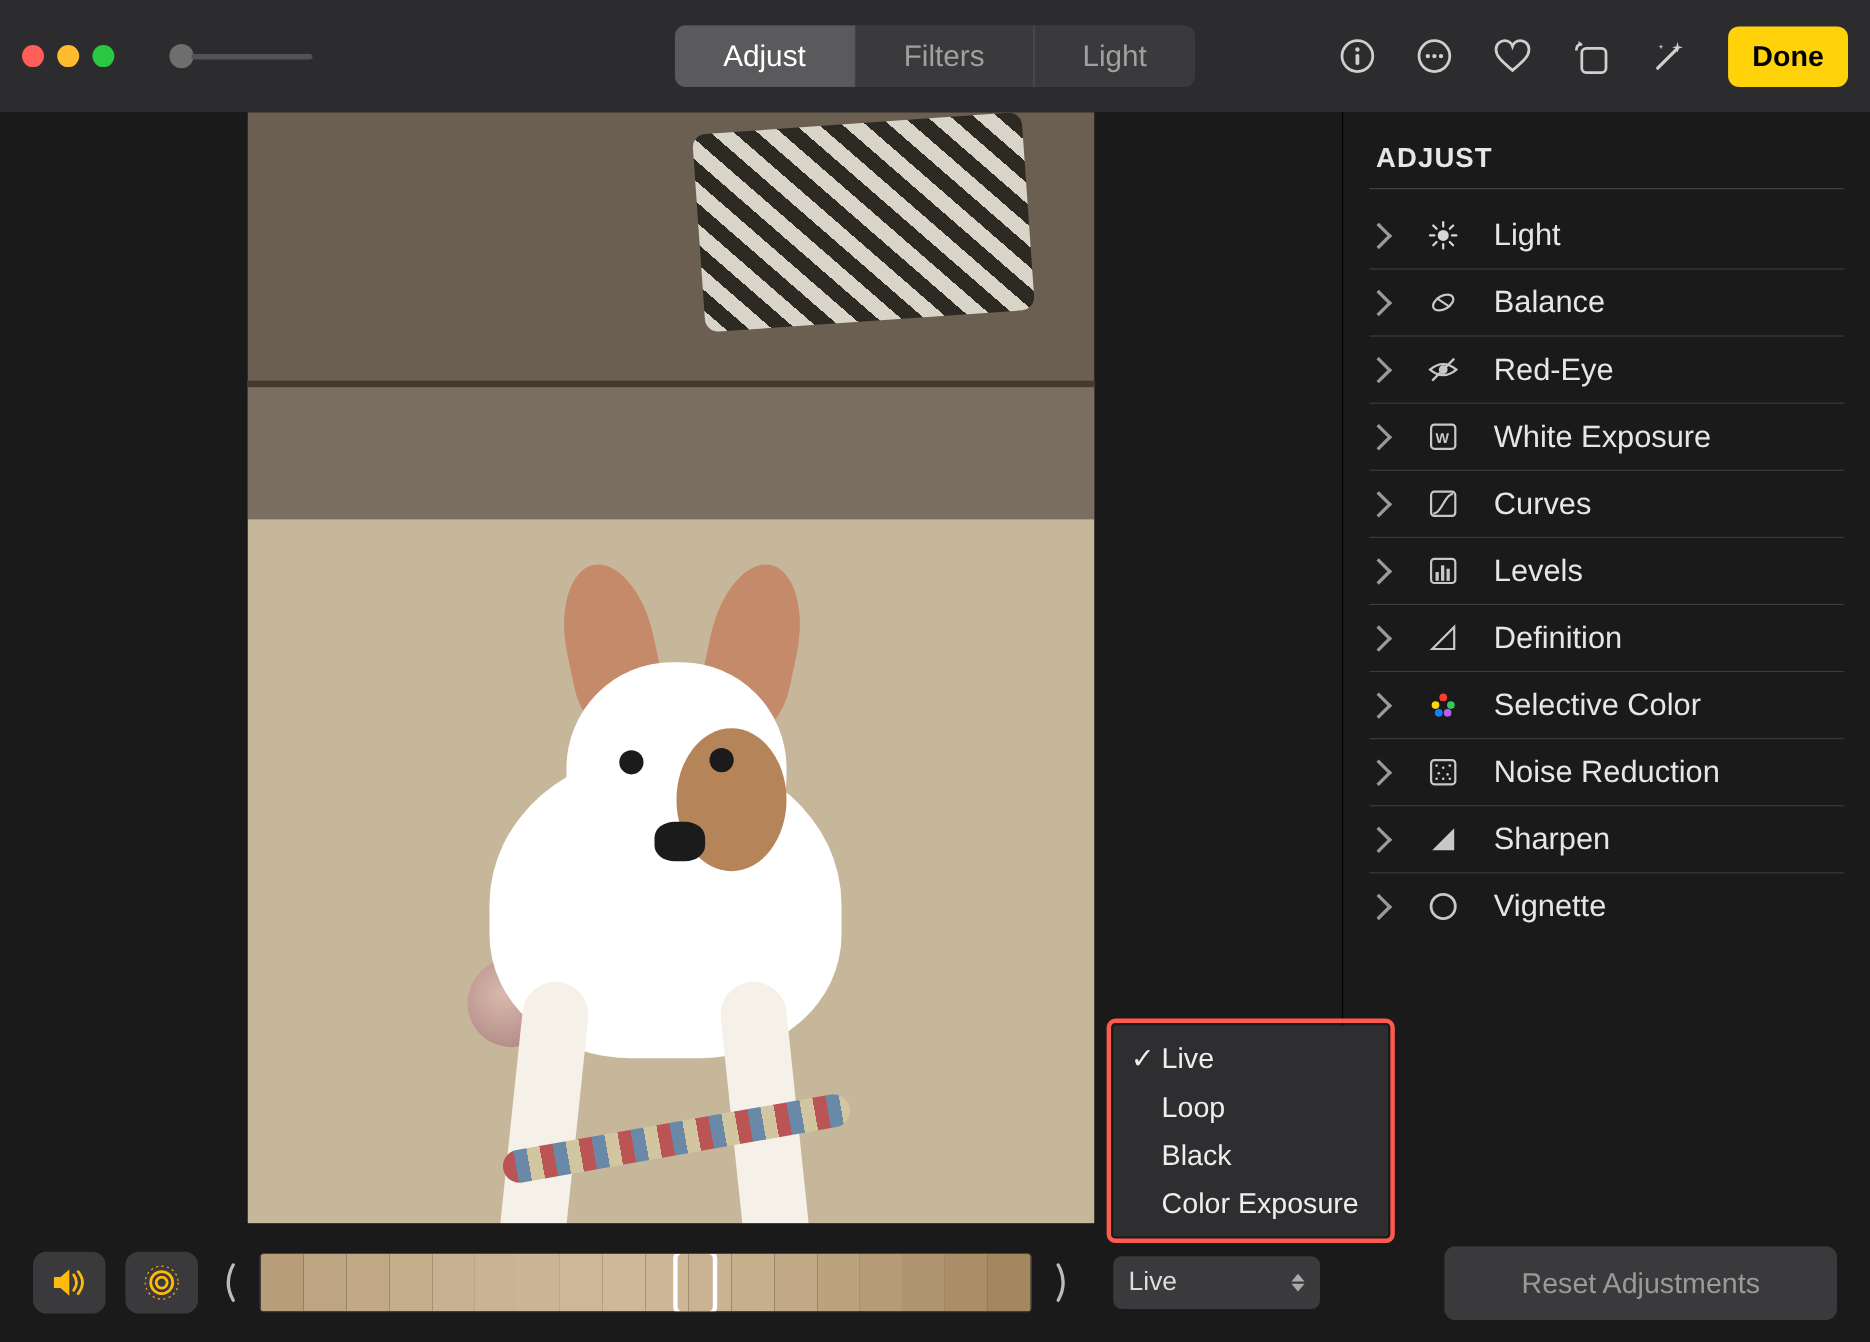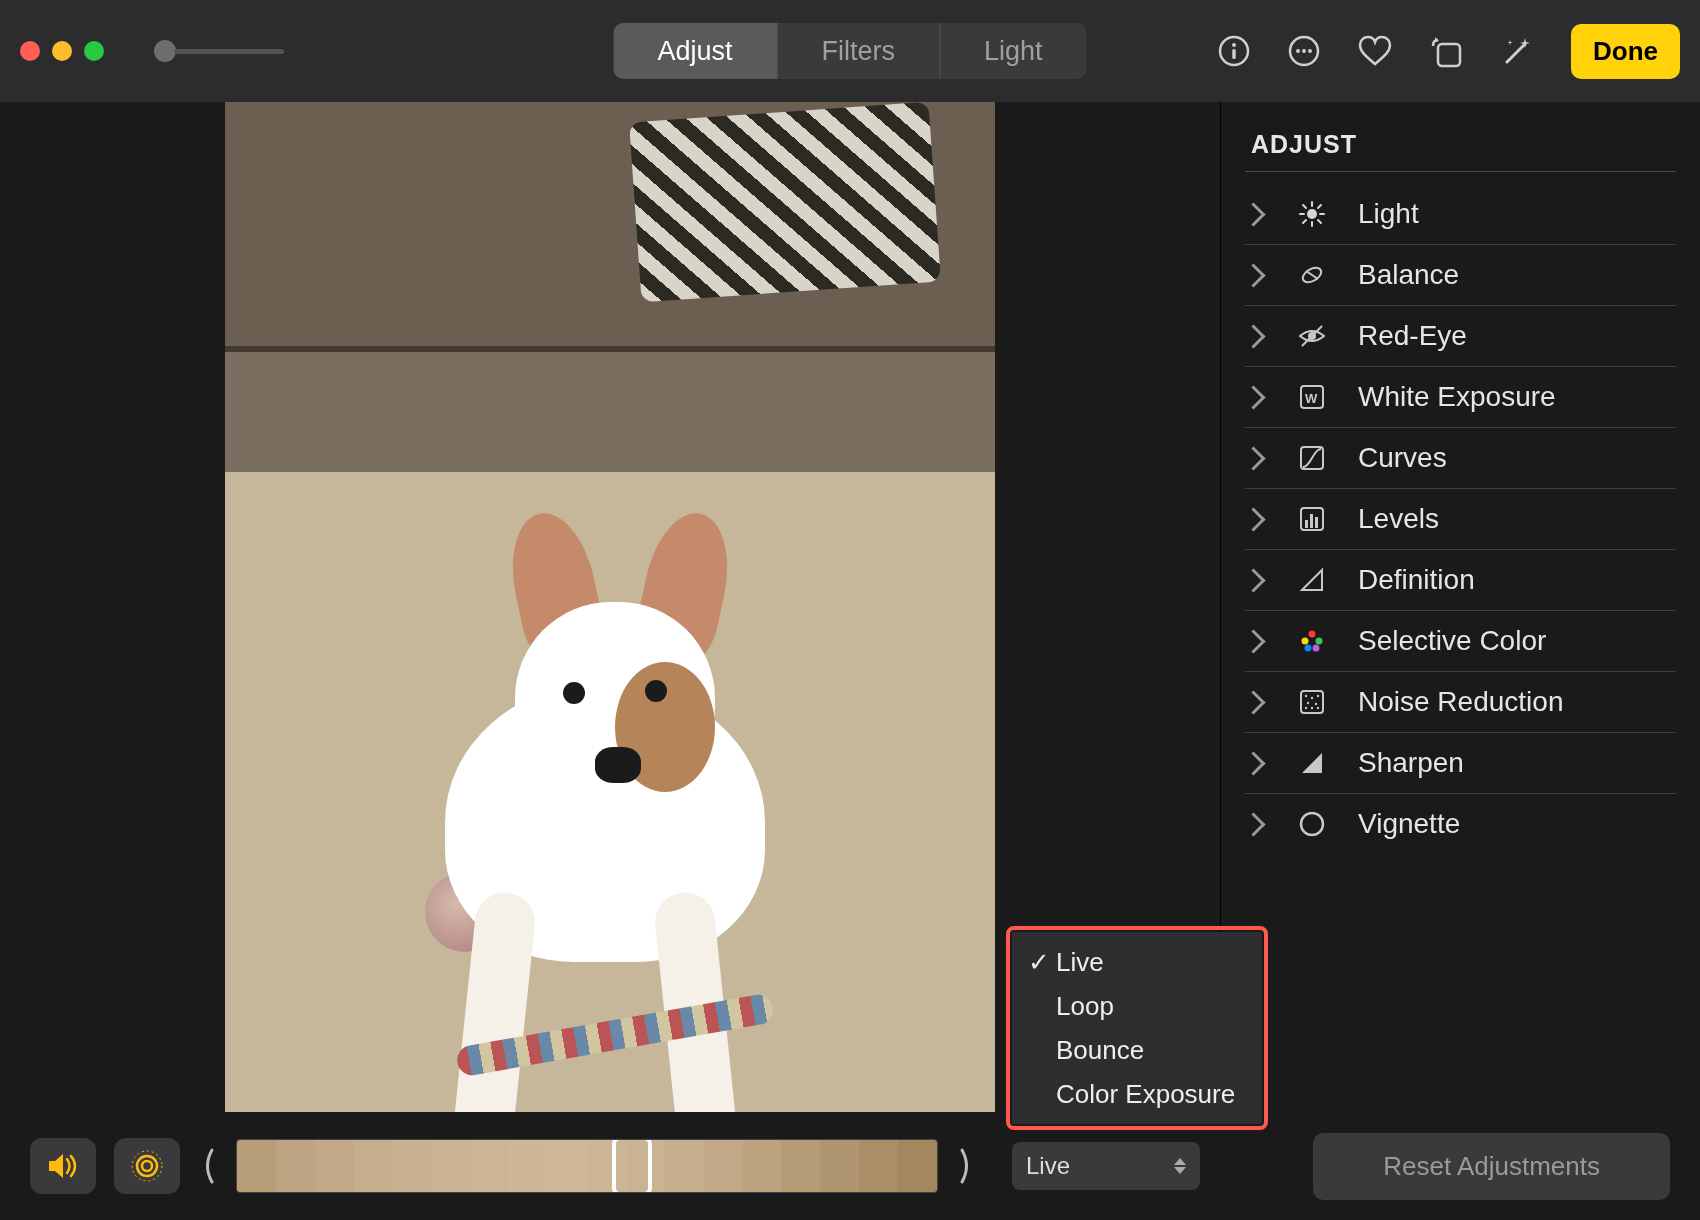"Bounce" span { text: Bounce -> Black }
